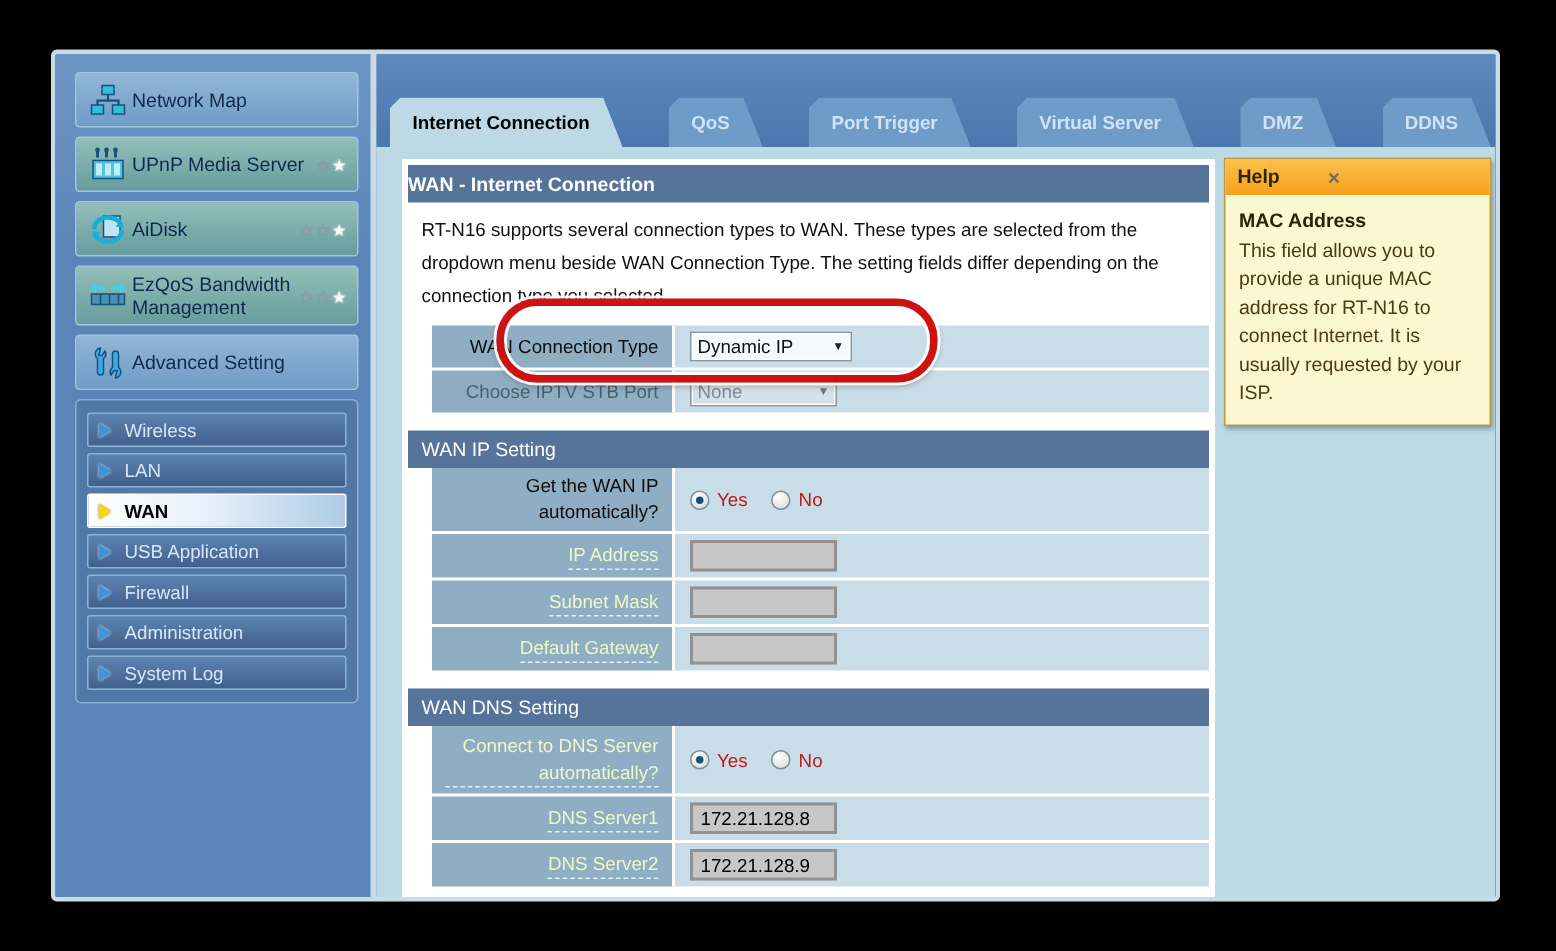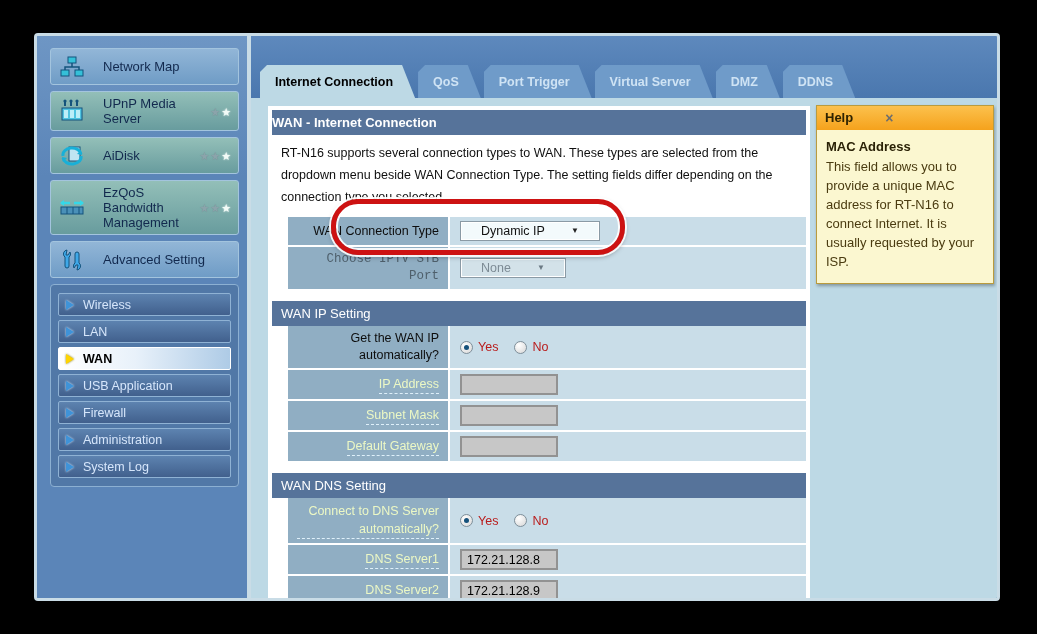"Network Map" .main-item { gap: 18px -> 3px }
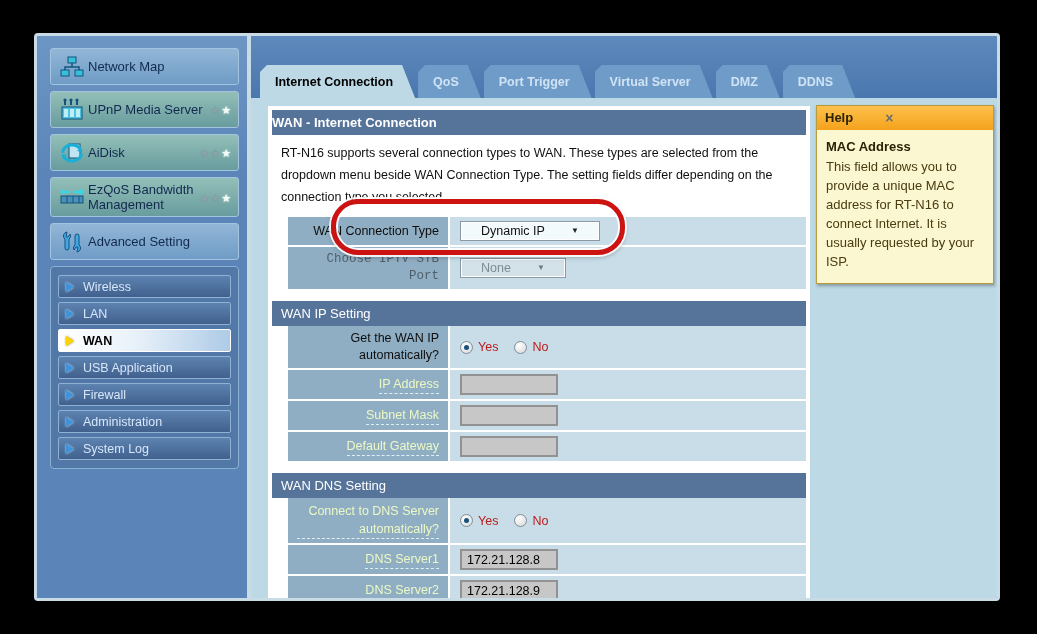"Internet Connection" .topbar { justify-content: none -> space-between }
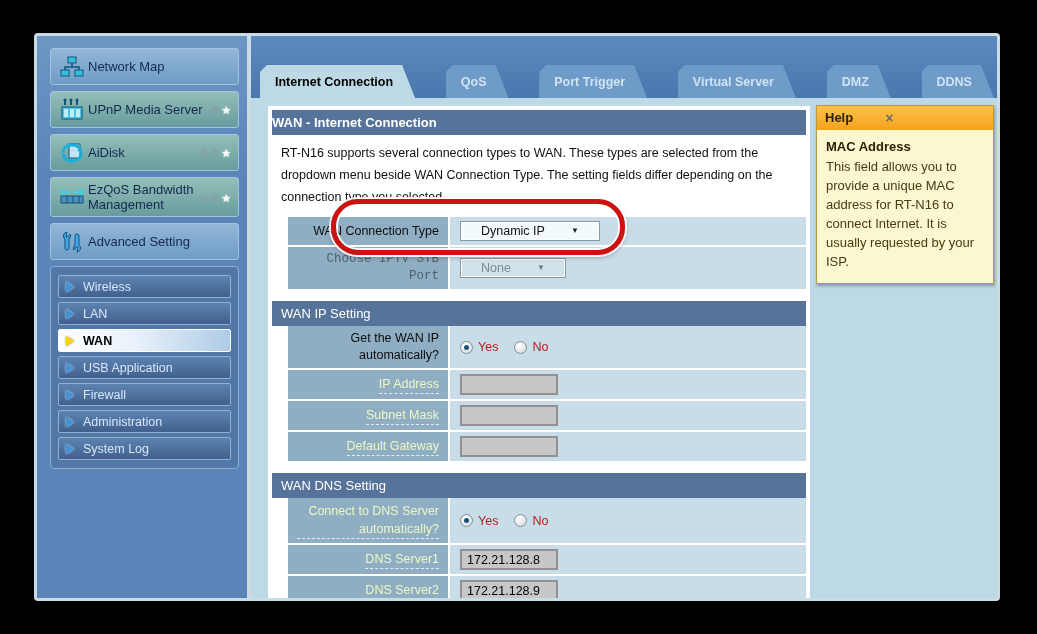"Dynamic IP" .select { padding: 2px 20px -> 2px 4px }
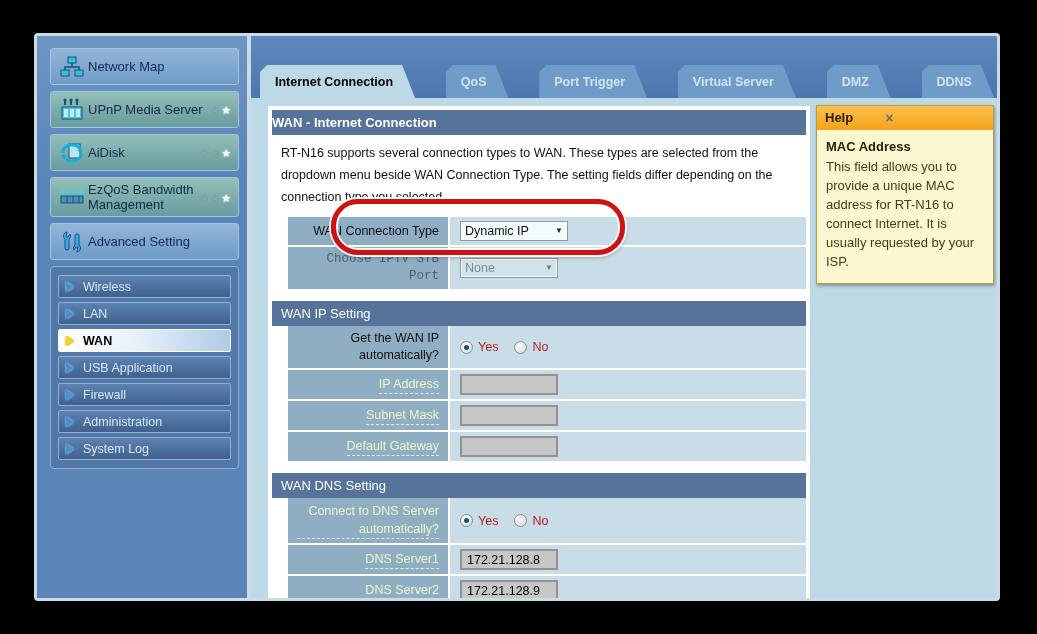"Choose IPTV STB Port" .row-label.disabled { font-family: Liberation Mono, monospace -> none }
